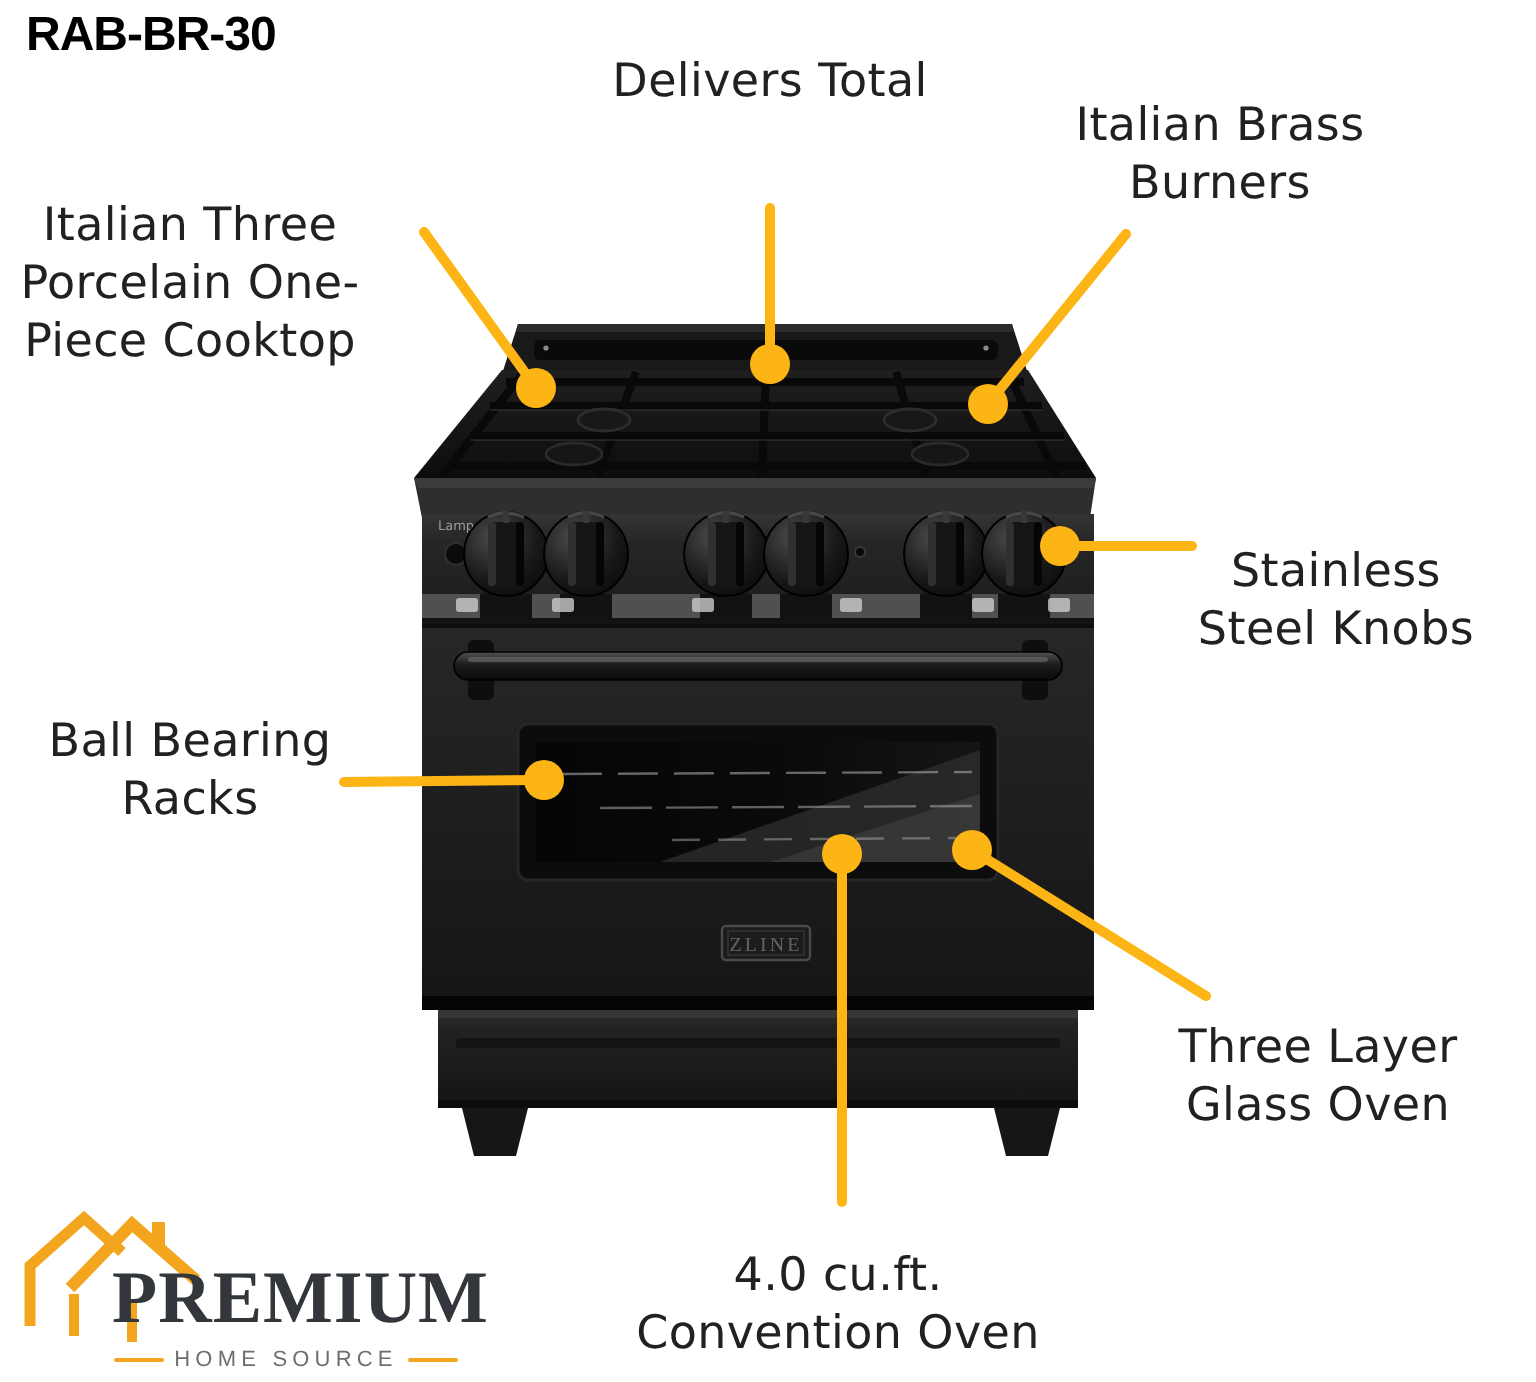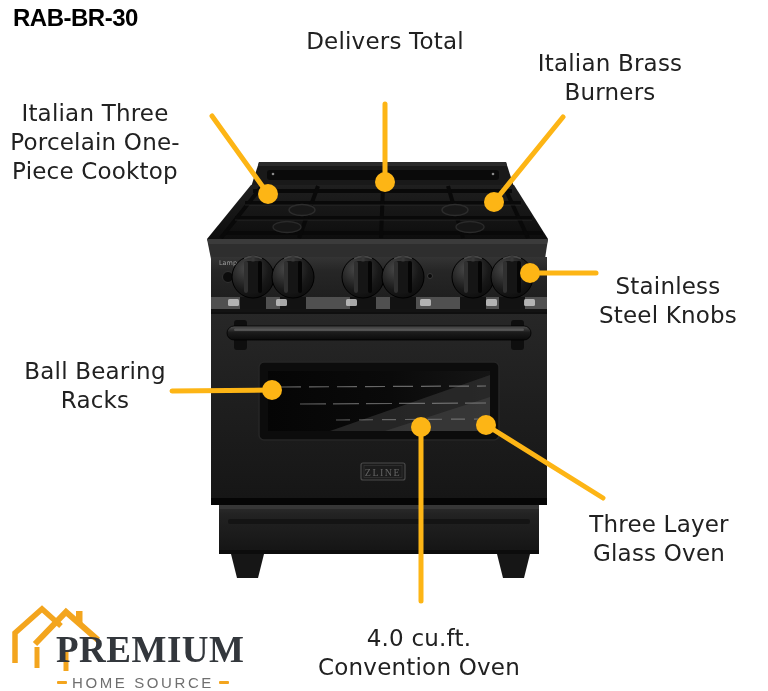"HOME SOURCE" .logo-tag-text { font-size: 15px -> 11px }
